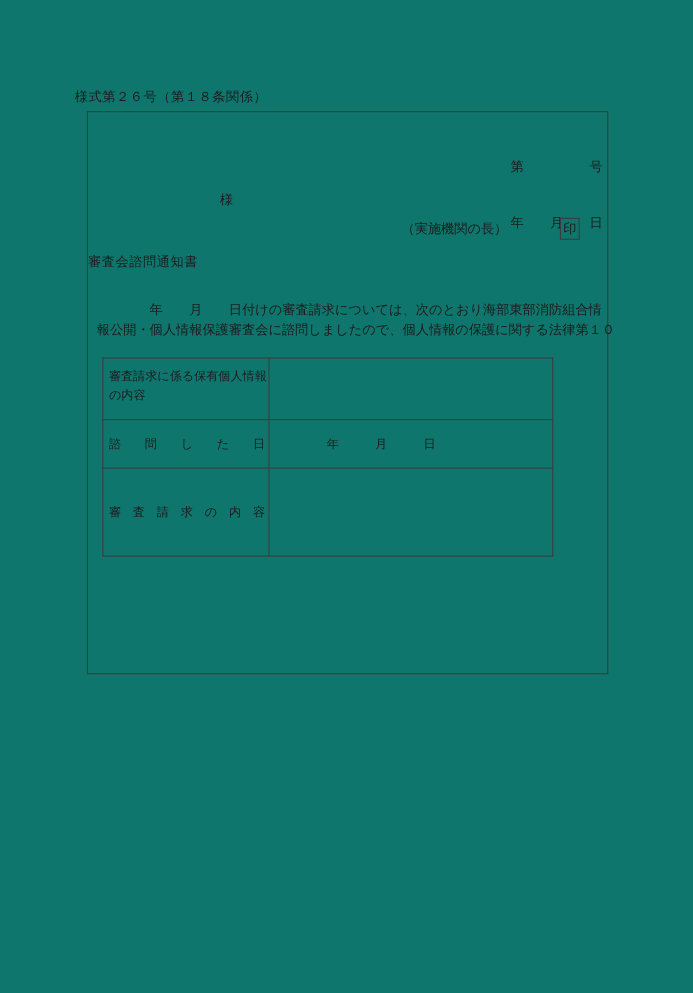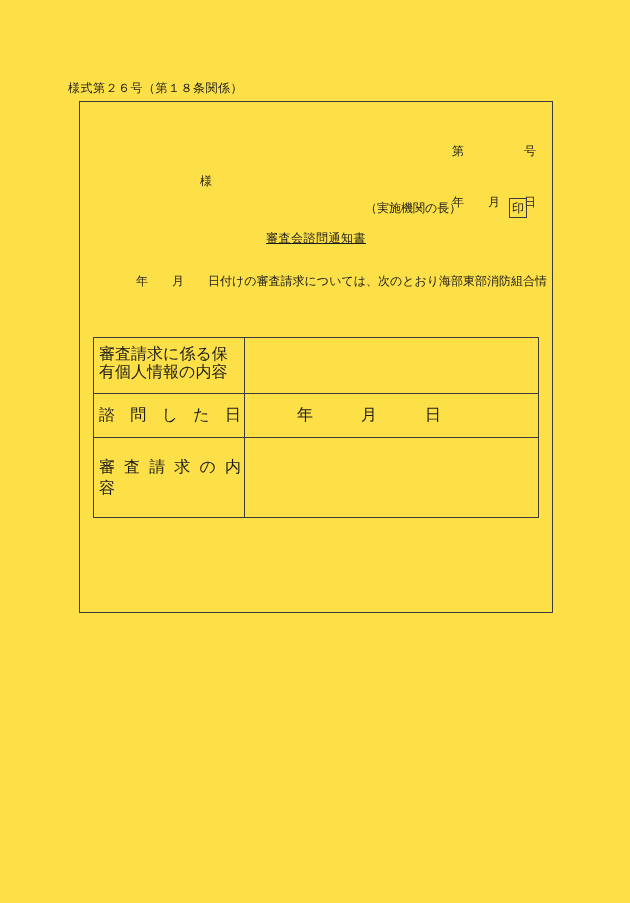"様式第２６号（第１８条関係）" .page { background: #fde047 -> #0f766e }
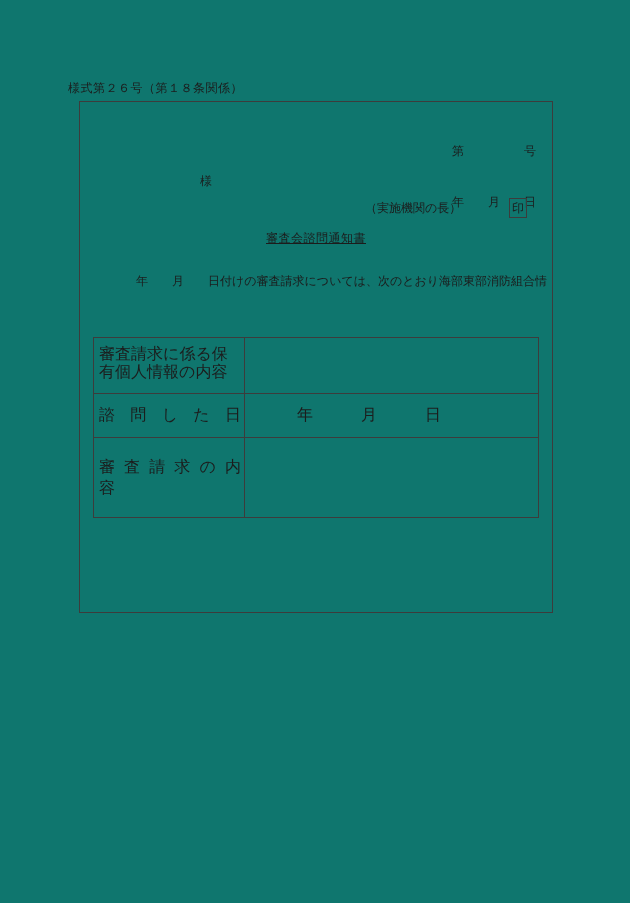"第 号" .doc-num { right: 16px -> 4px }
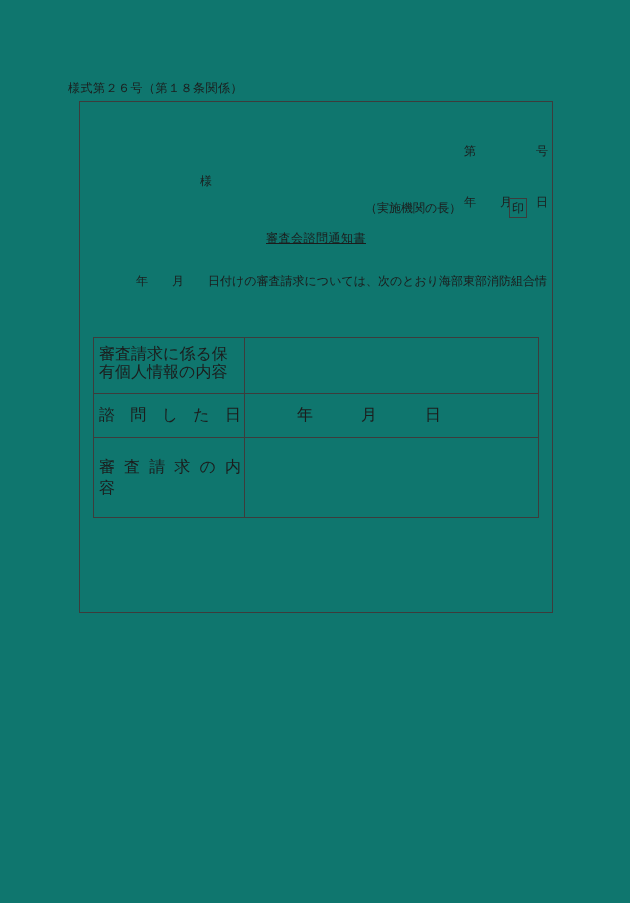"審査会諮問通知書" .title { text-align: center -> left; text-decoration: underline -> none }
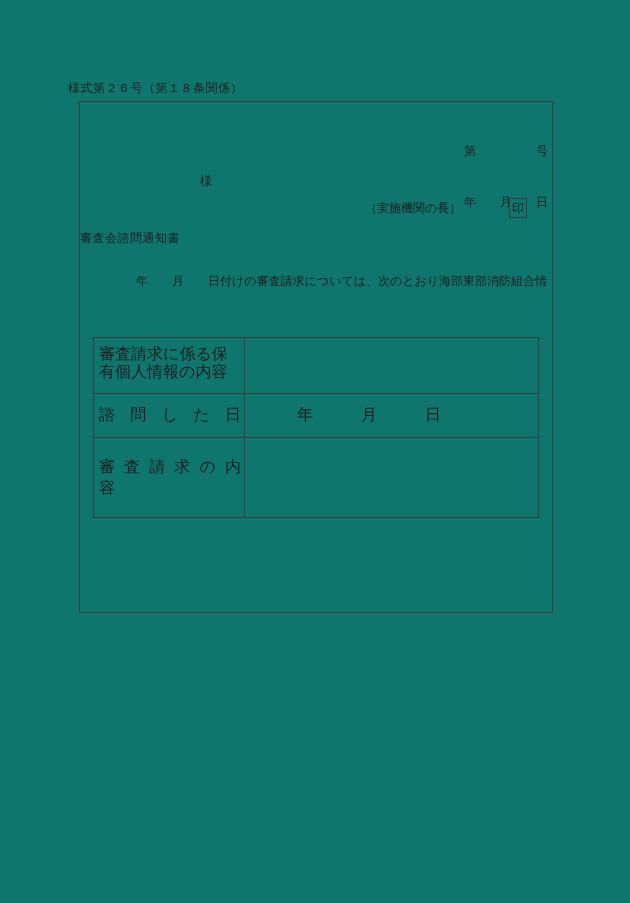"報公開・個人情報保護審査会に諮問しましたので、個人情報の保護に関する法律第１０" div.bline { html: none -> <div>報公開・個人情報保護審査会に諮問しましたので、個人情報の保護に関する法律第１０</div> }
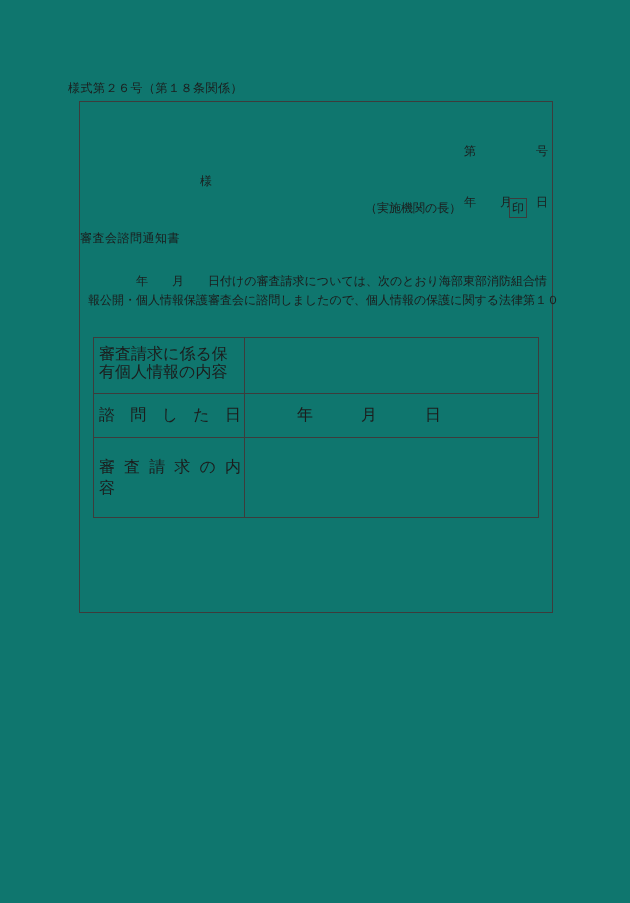"審査請求に係る保有個人情報の内容" .ntable { font-size: 16px -> 11px; margin-top: 12px -> none; width: 446px -> 410px }
